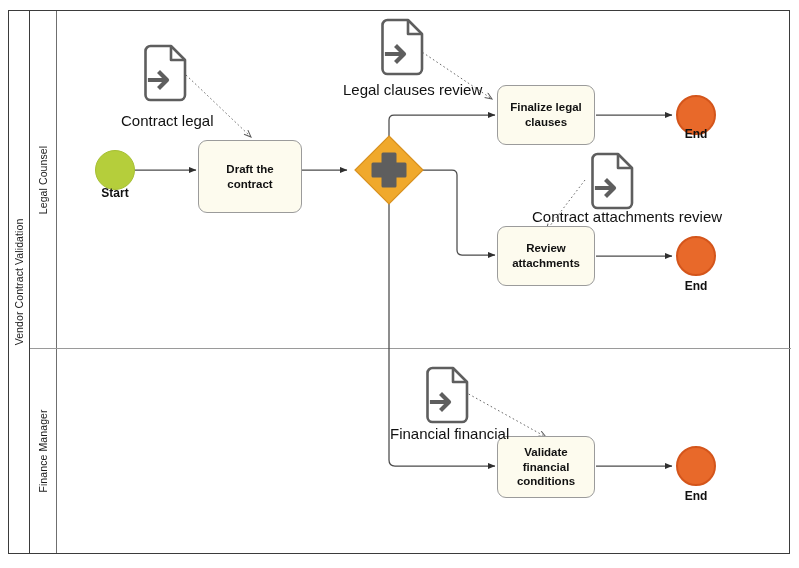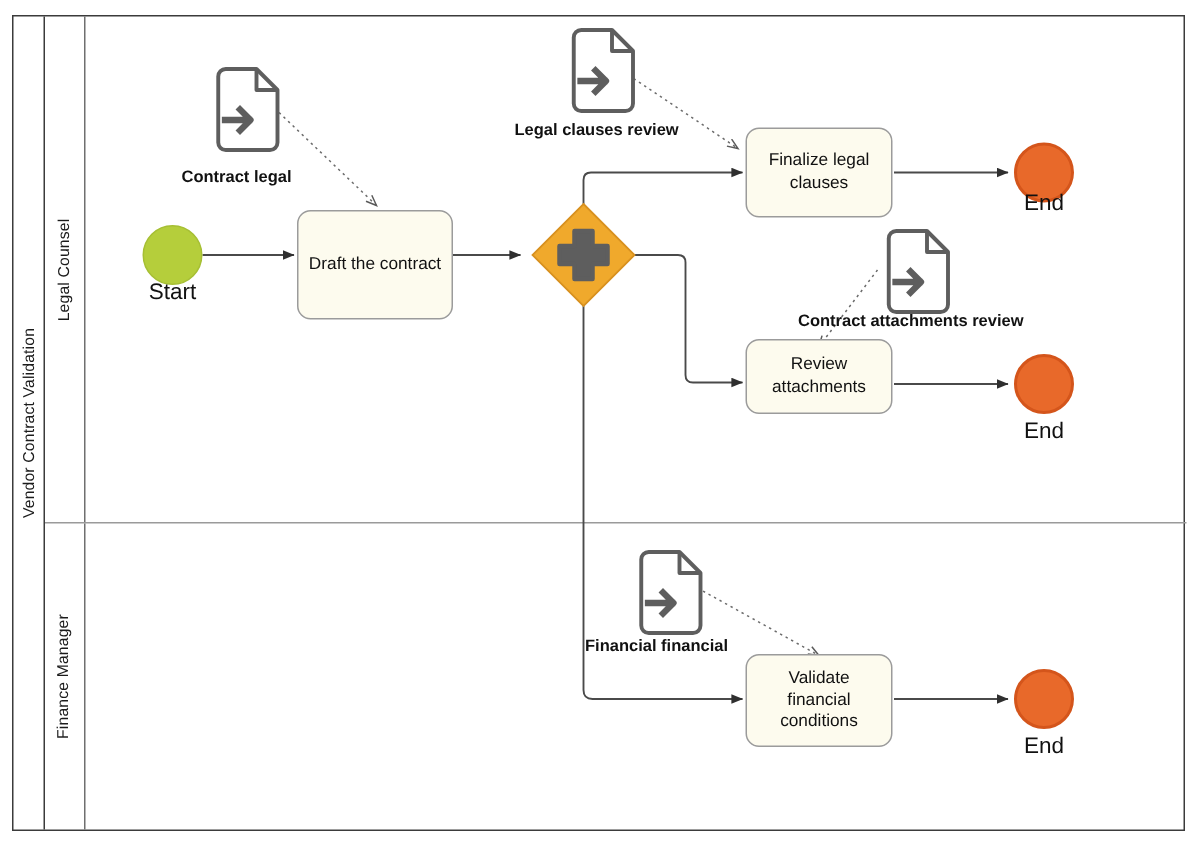"Legal clauses review" .do-label { font-size: 11px -> 15px; font-weight: bold -> none }
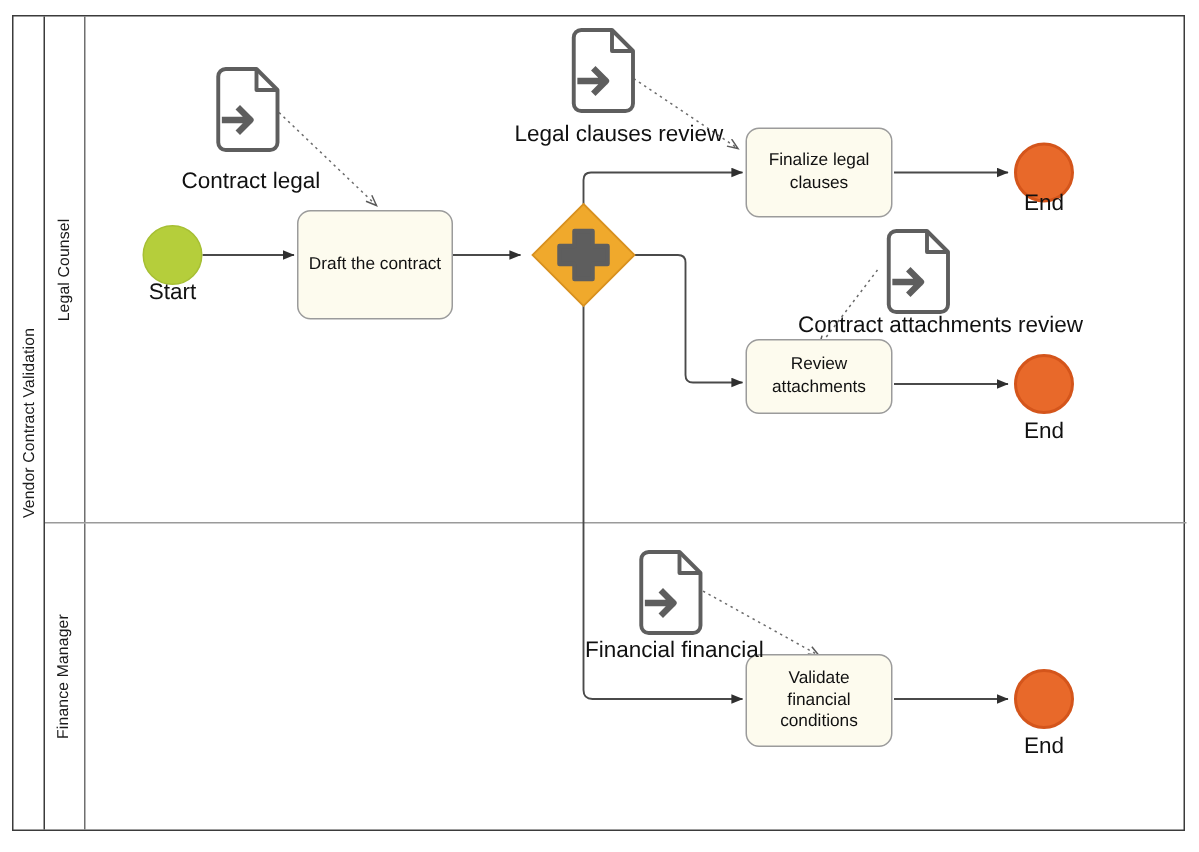"Finalize legal clauses" .task { font-weight: none -> bold }
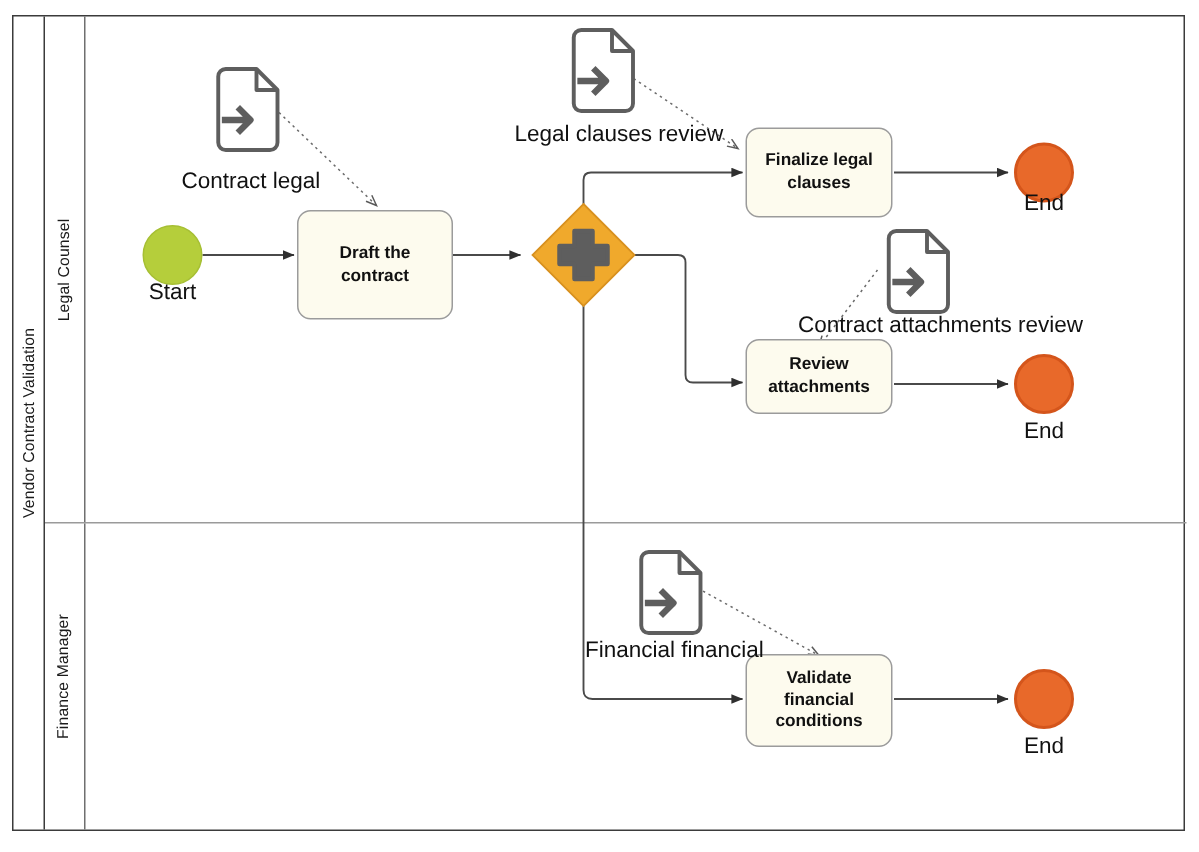"End" .ev-label { font-size: 15px -> 12px; font-weight: none -> bold }
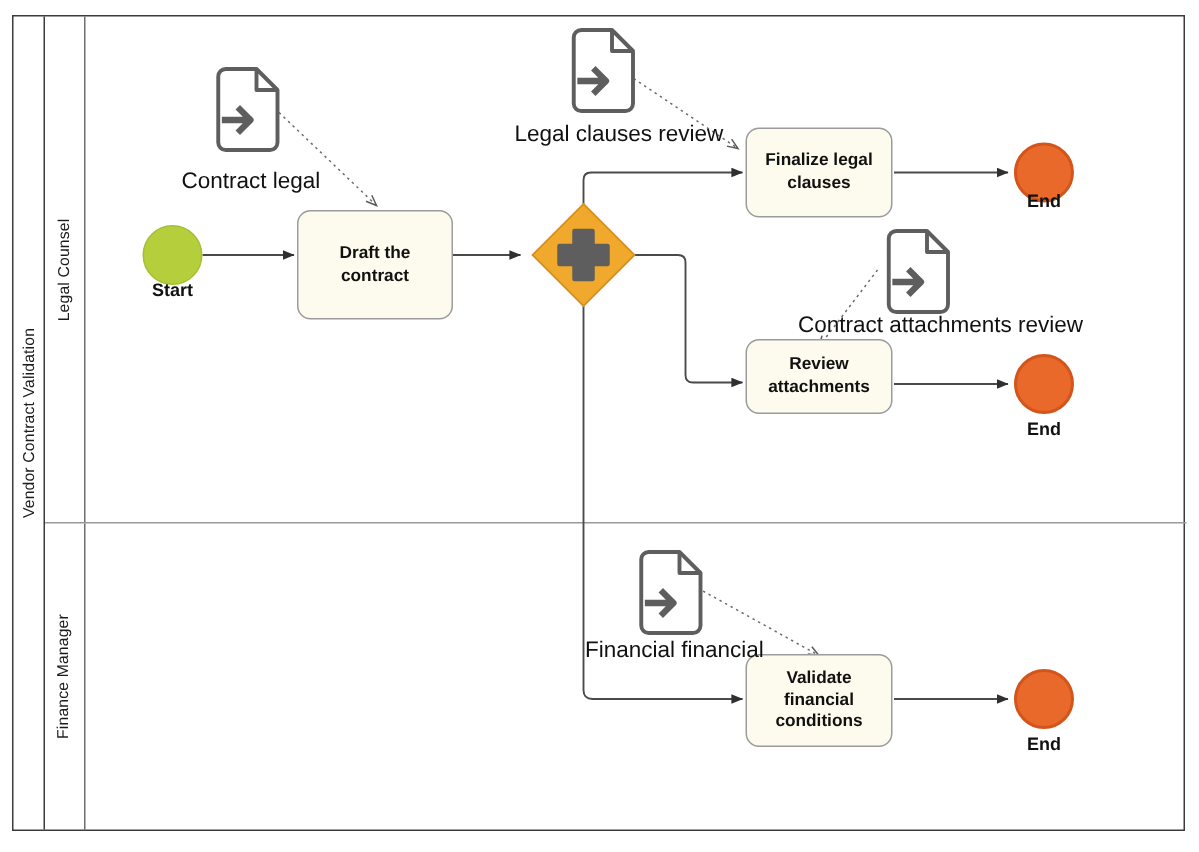"Review attachments" div.node { height: 50px -> 60px }
